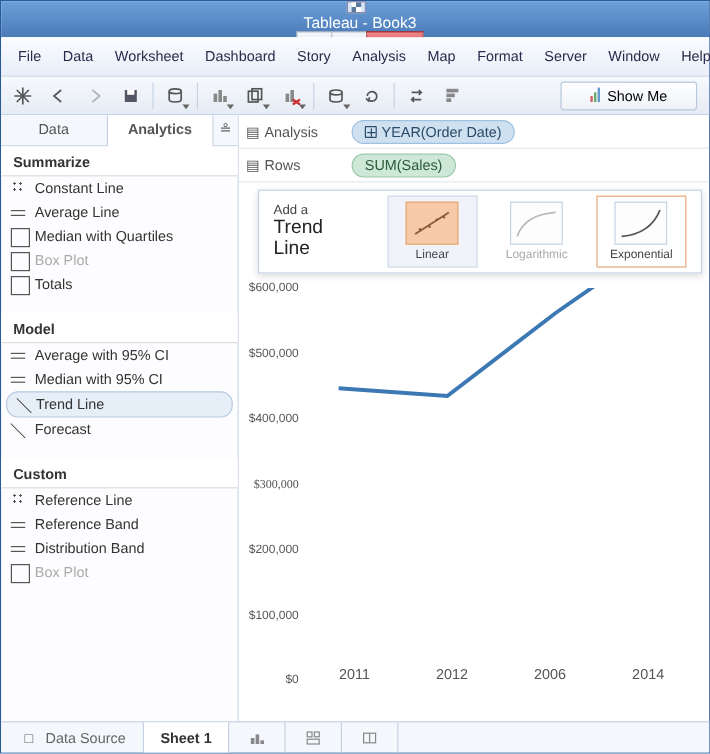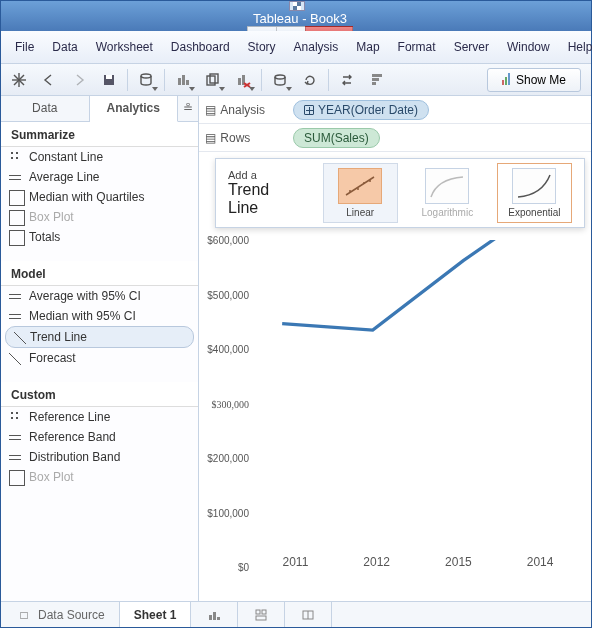"Show Me" .showme { padding: 4px 14px -> 4px 24px }
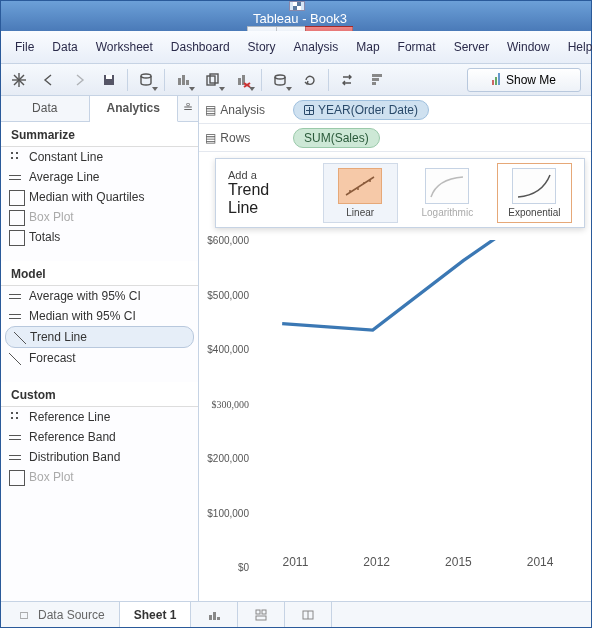"2015" div { text: 2015 -> 2006 }
